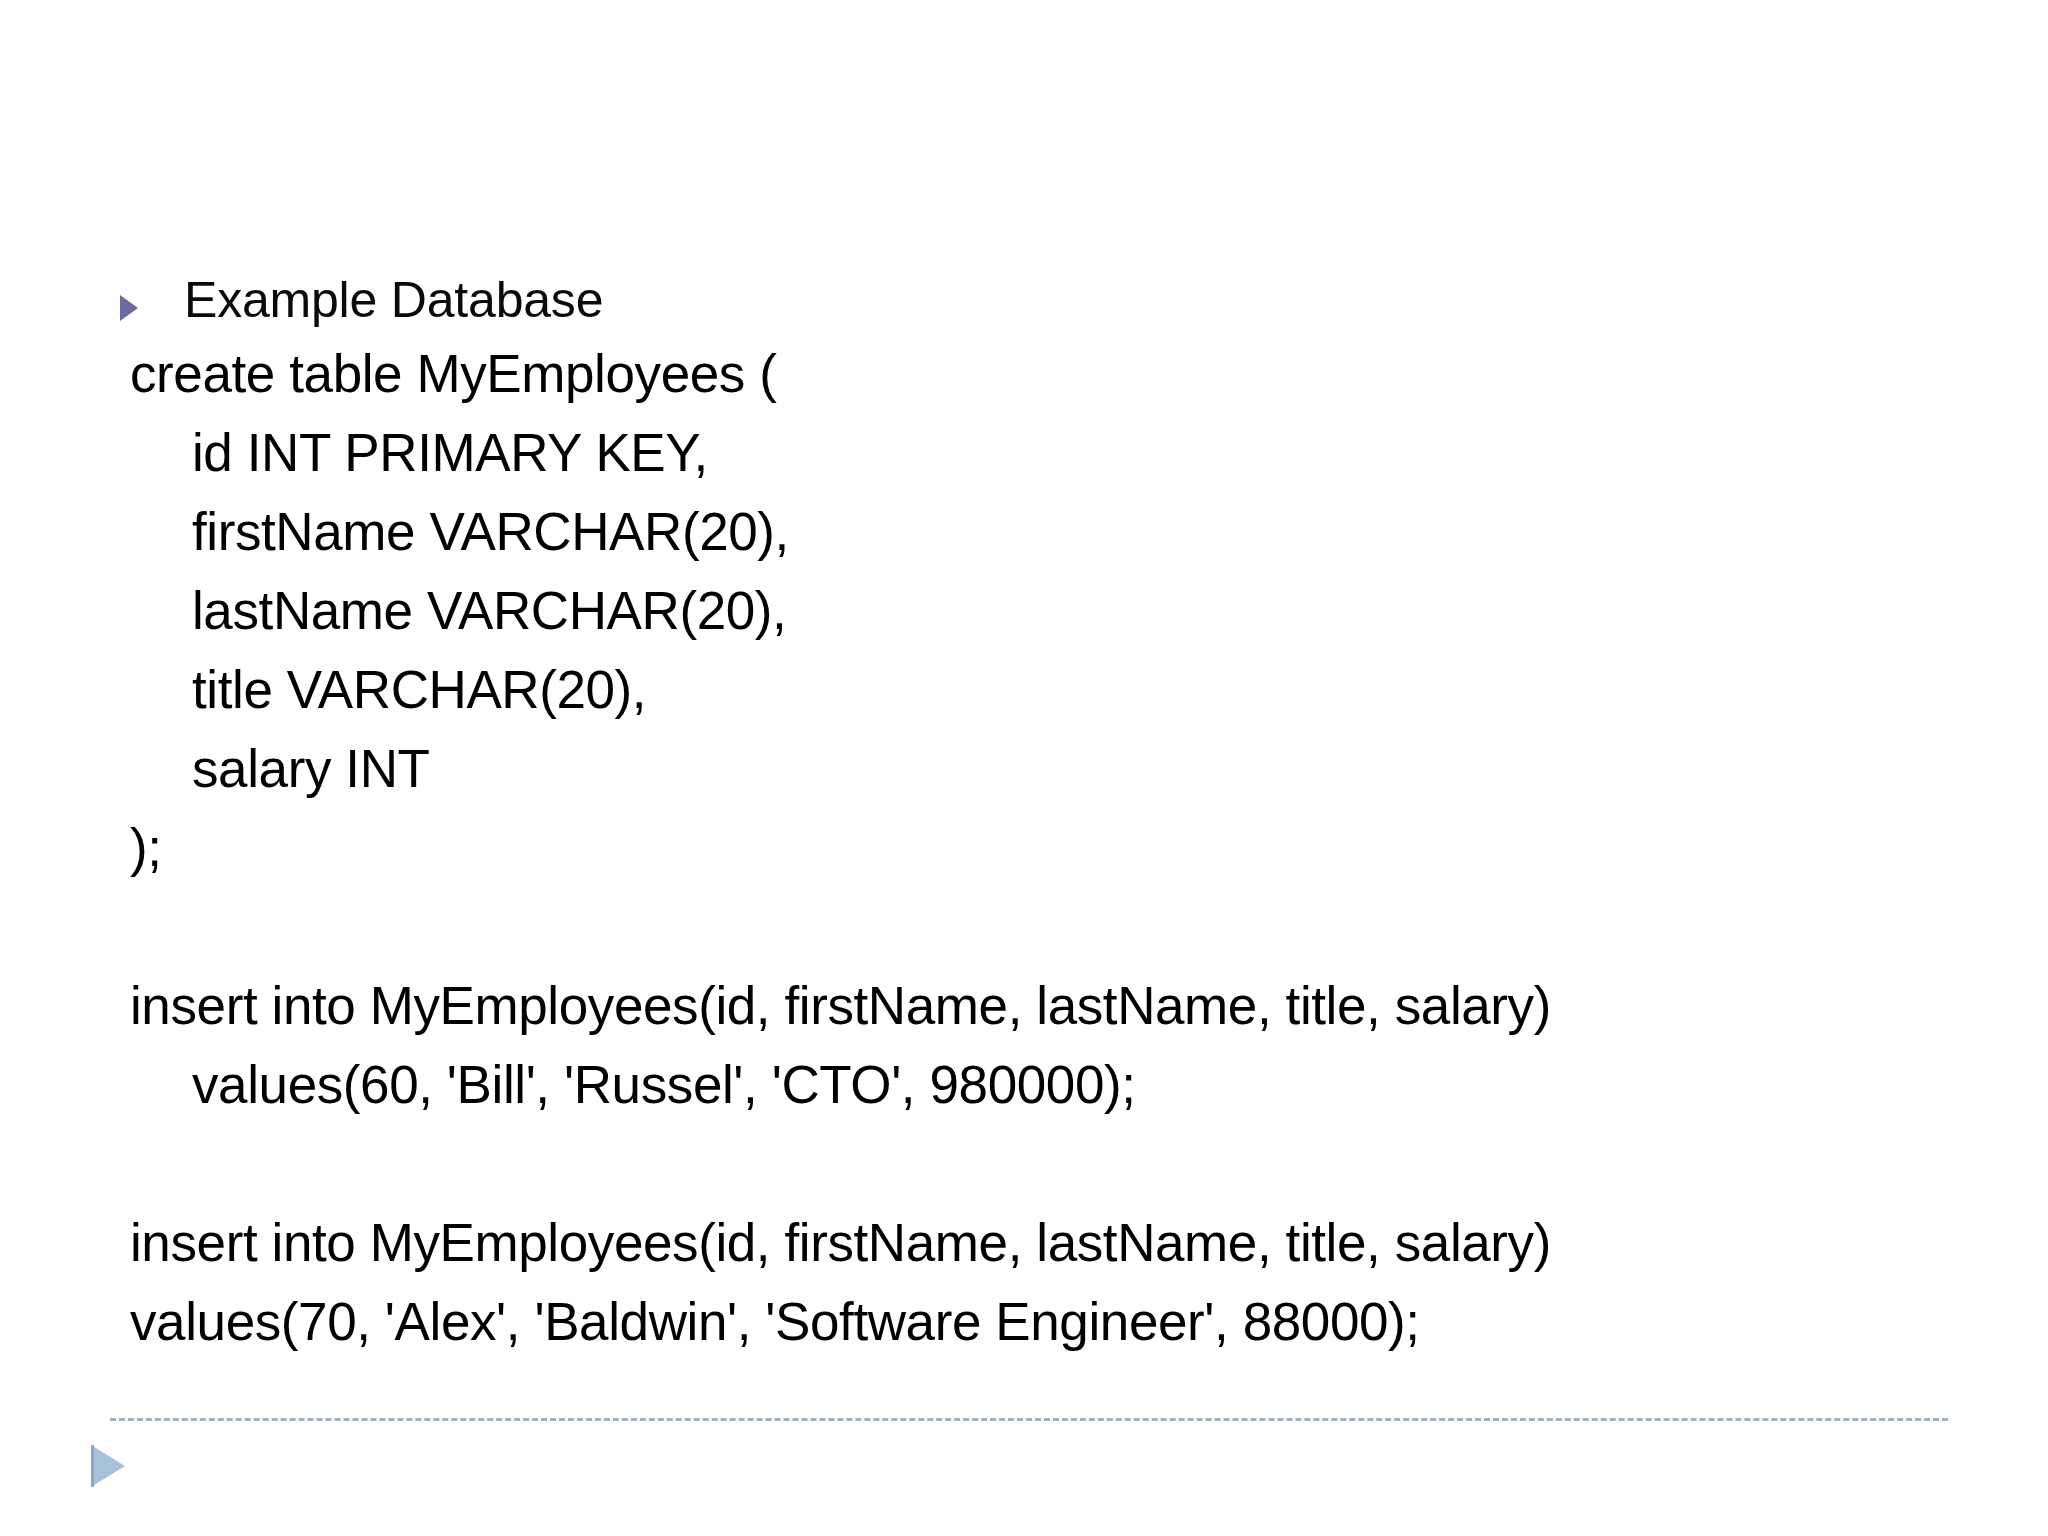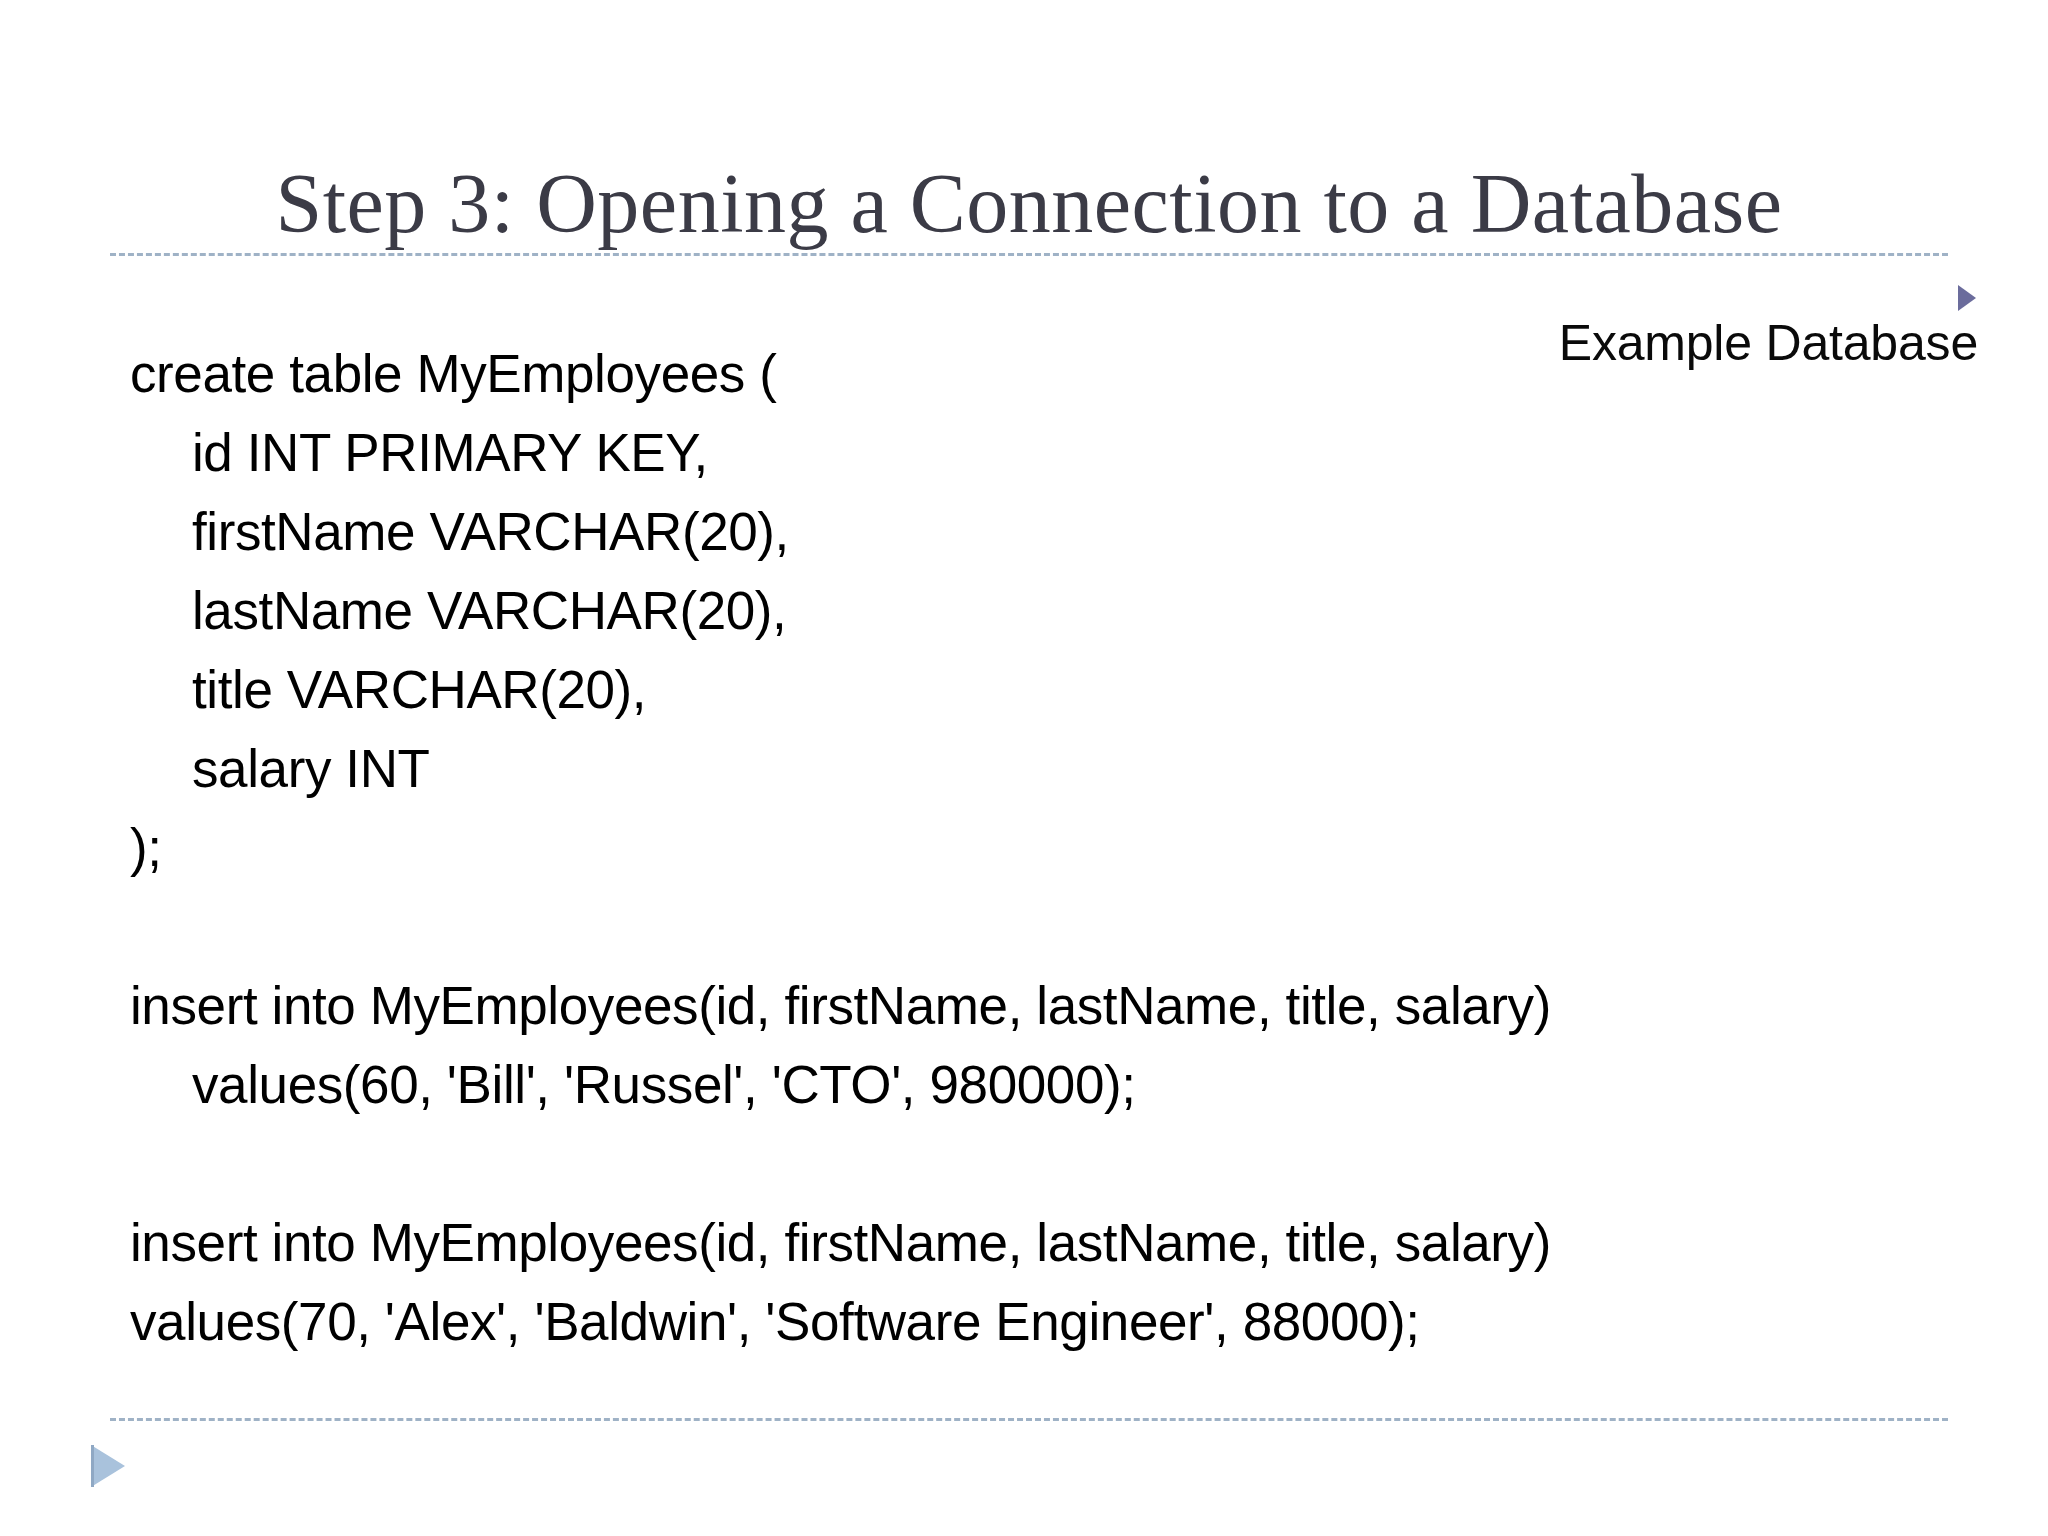"Step 3: Opening a Connection" div.title-block { html: <div> <h1>Step 3: Opening a Connection to a Database</h1> <div></div> </div> -> none }
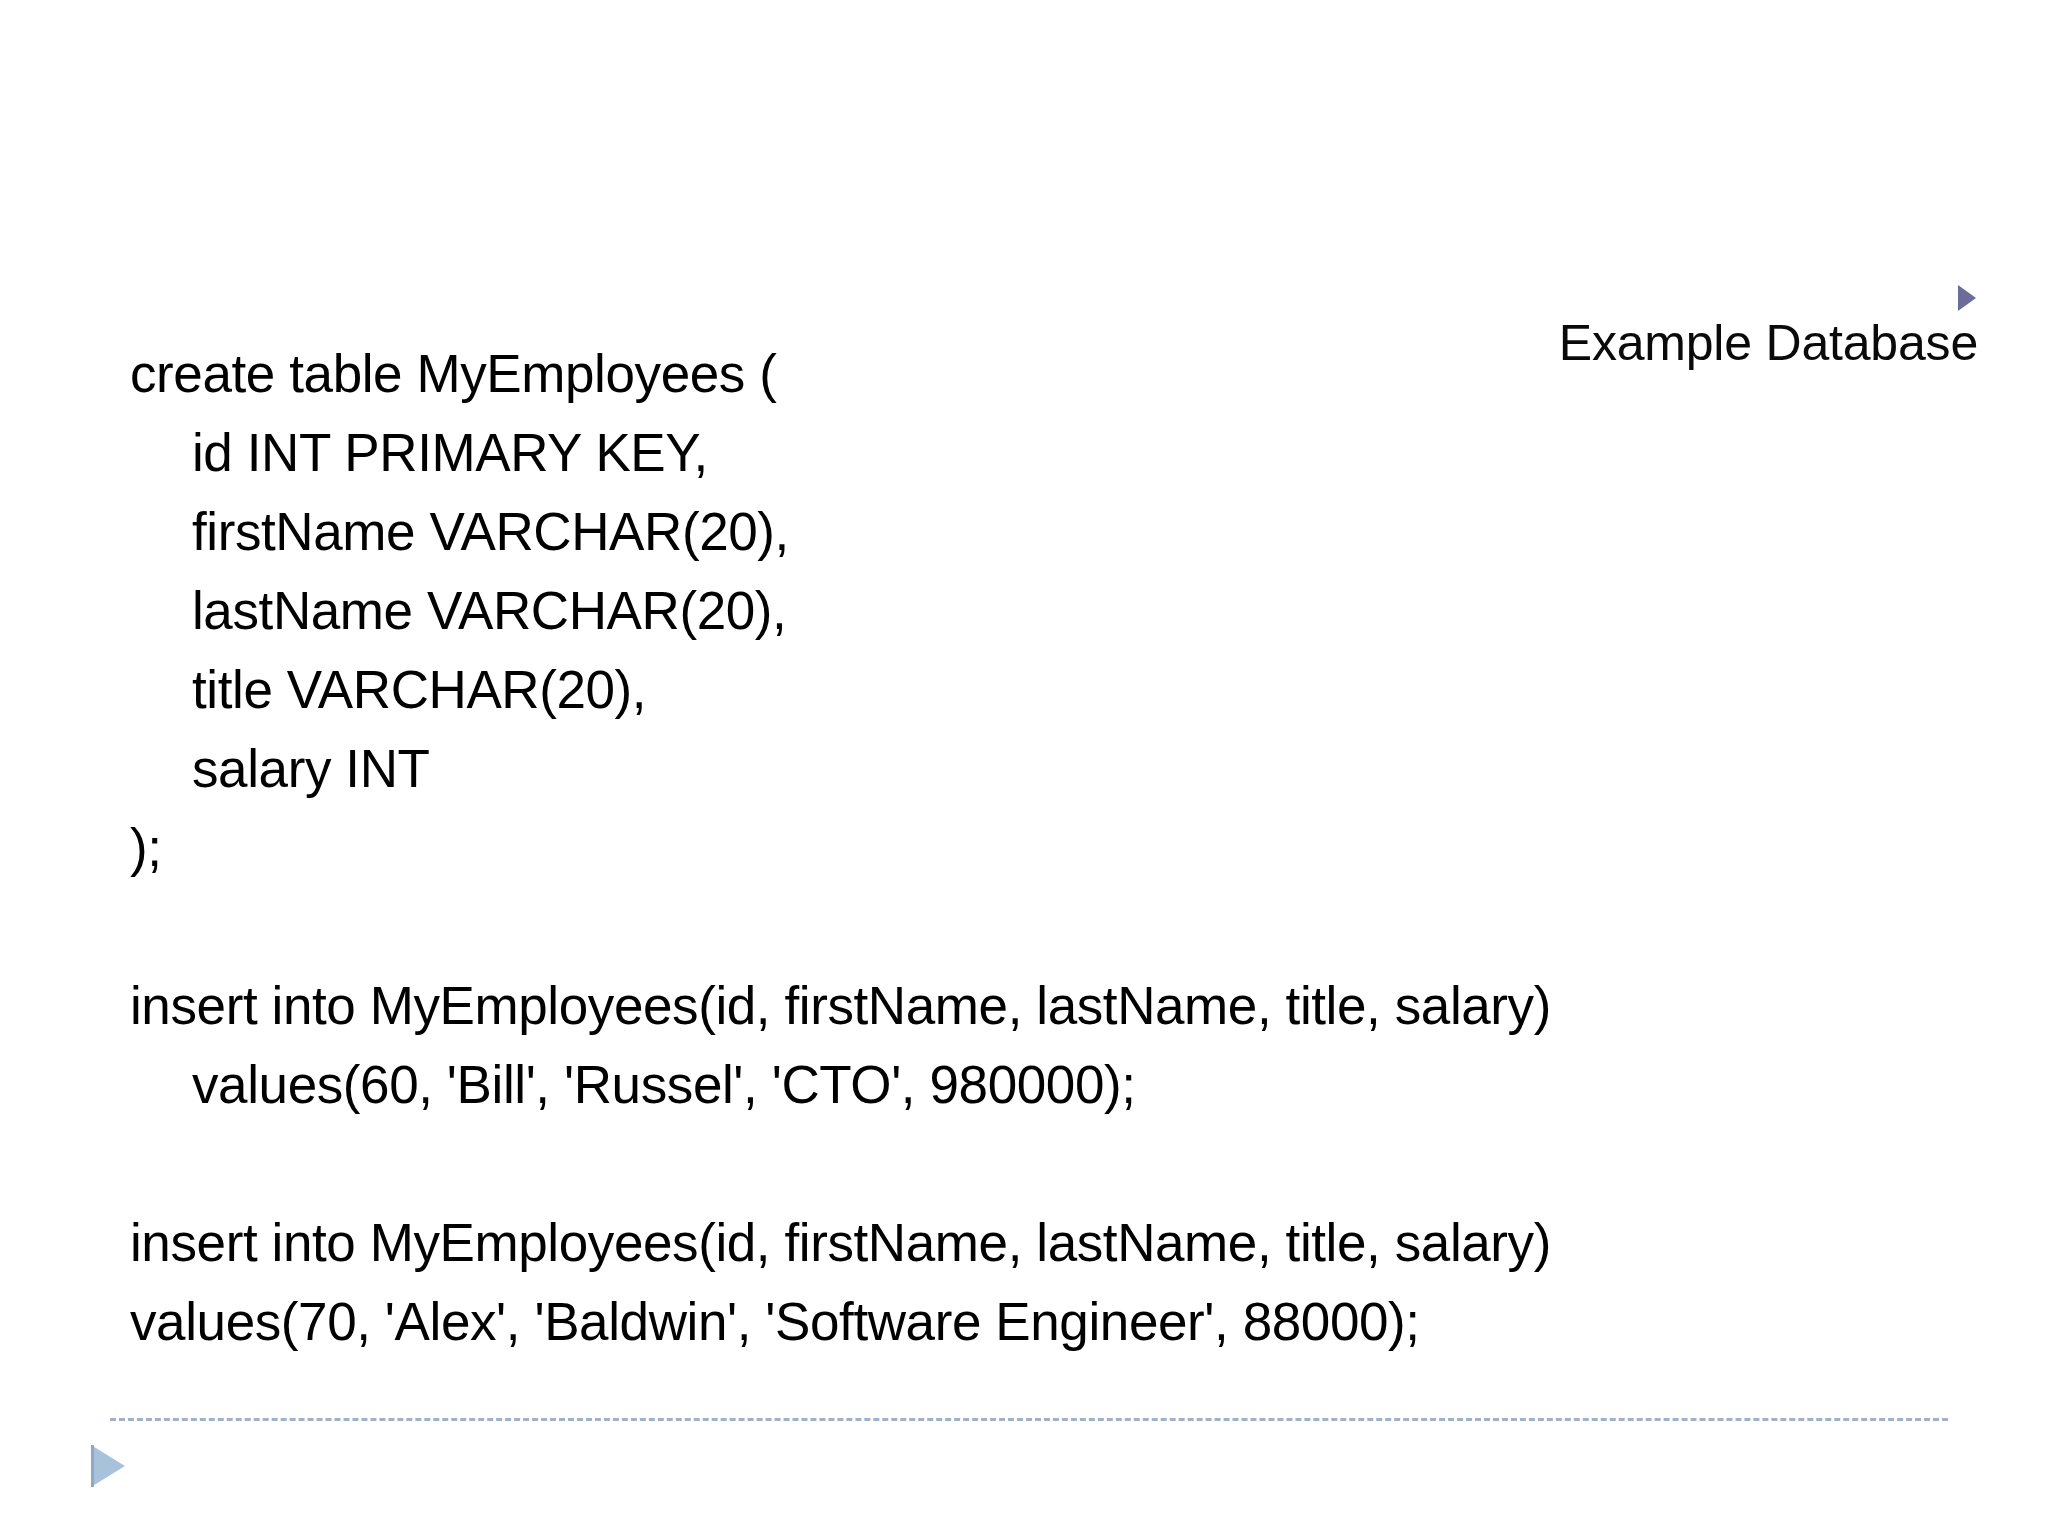"Example Database" .bullet-row { align-items: flex-end -> center; flex-direction: column -> none }
